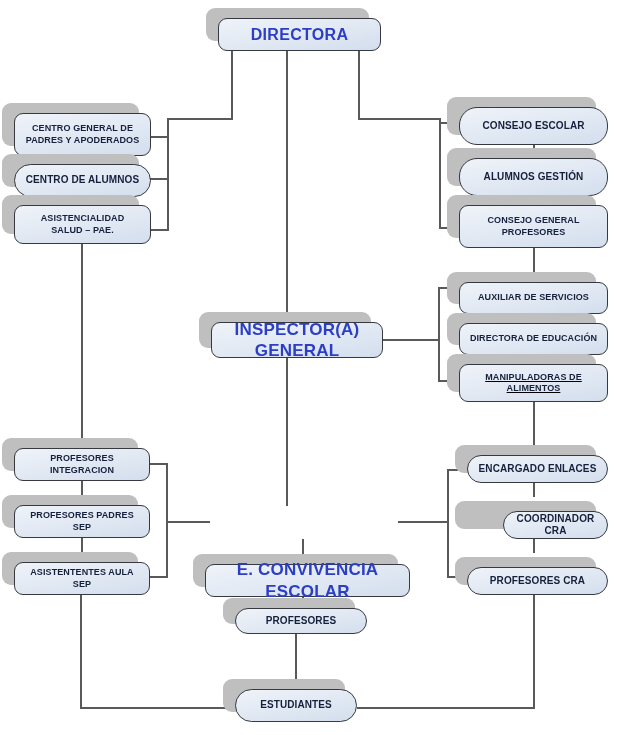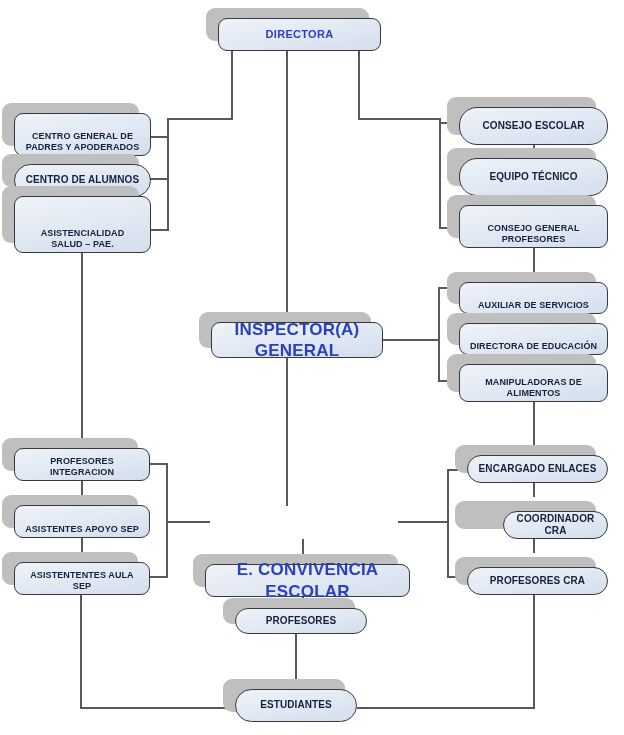"DIRECTORA" .fs-12 .boxface { font-size: 11px -> 16px }
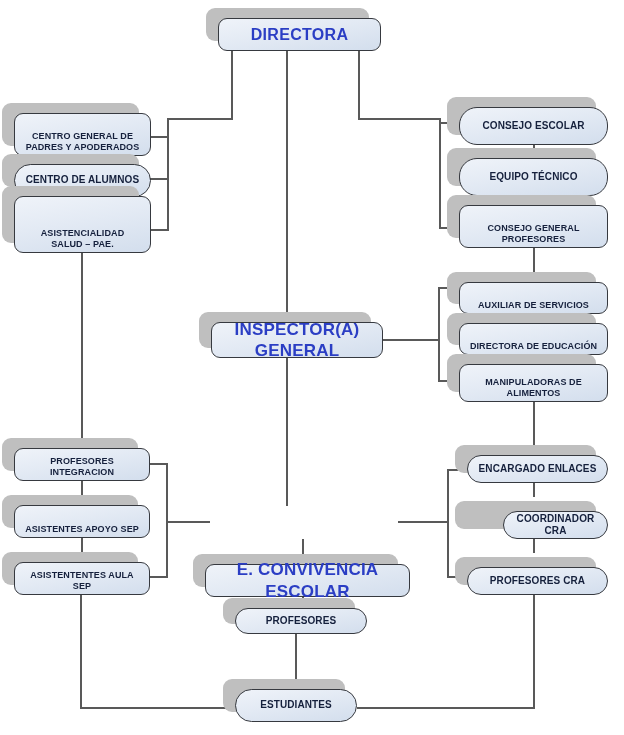"CENTRO GENERAL DE" .fs-9 .boxface { align-items: flex-end -> none }
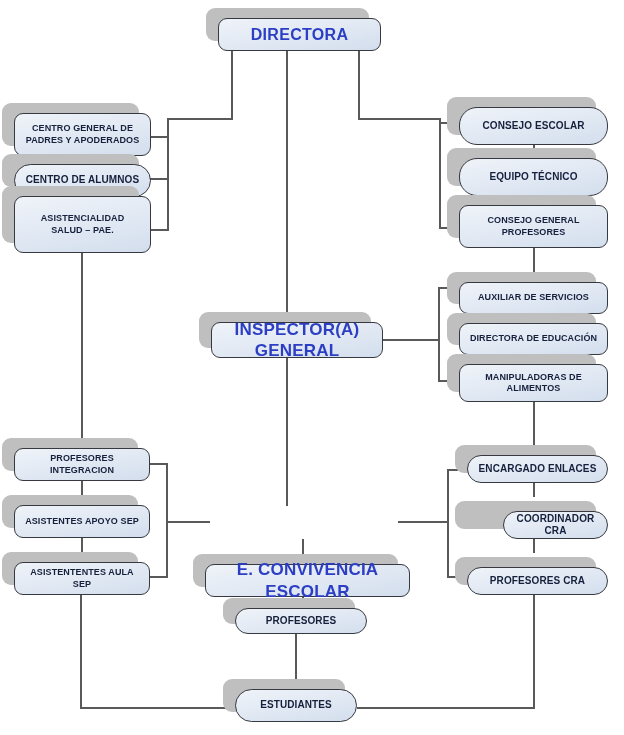"EQUIPO TÉCNICO" span { text: EQUIPO TÉCNICO -> ALUMNOS GESTIÓN }
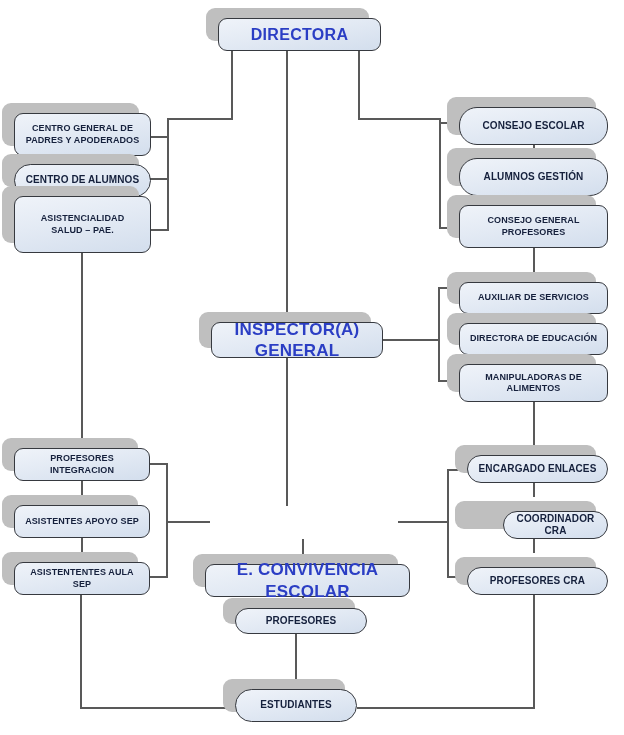"ASISTENCIALIDAD" div.node { height: 57px -> 39px; top: 196px -> 205px }
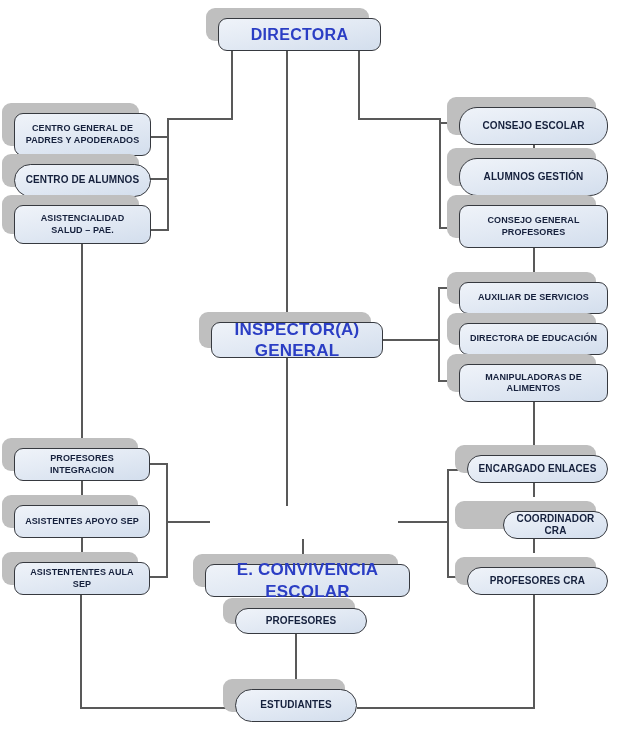"MANIPULADORAS DE" div.node { text-decoration: none -> underline }
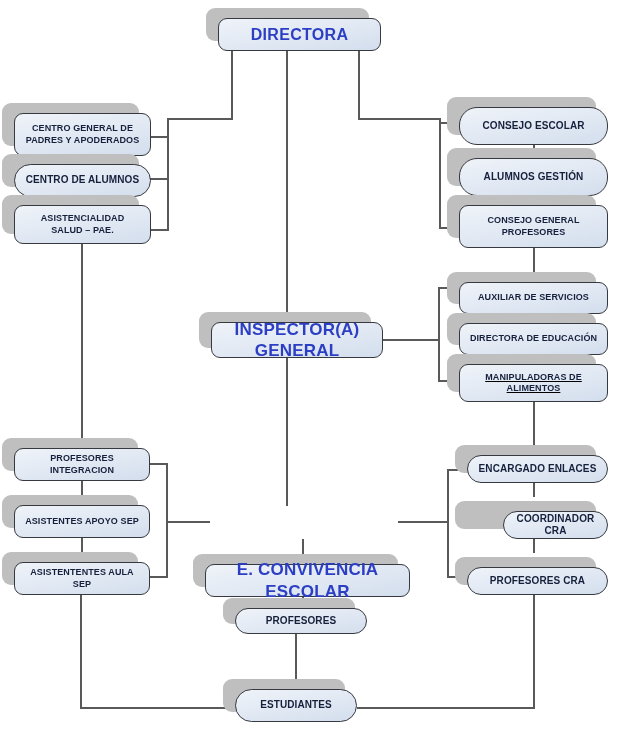"ASISTENTES APOYO SEP" span { text: ASISTENTES APOYO -> PROFESORES PADRES }
